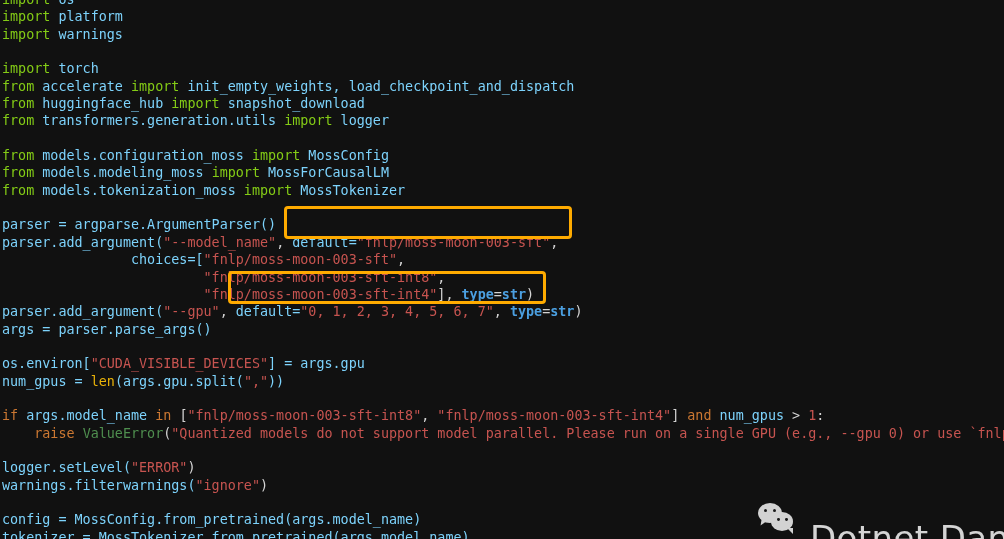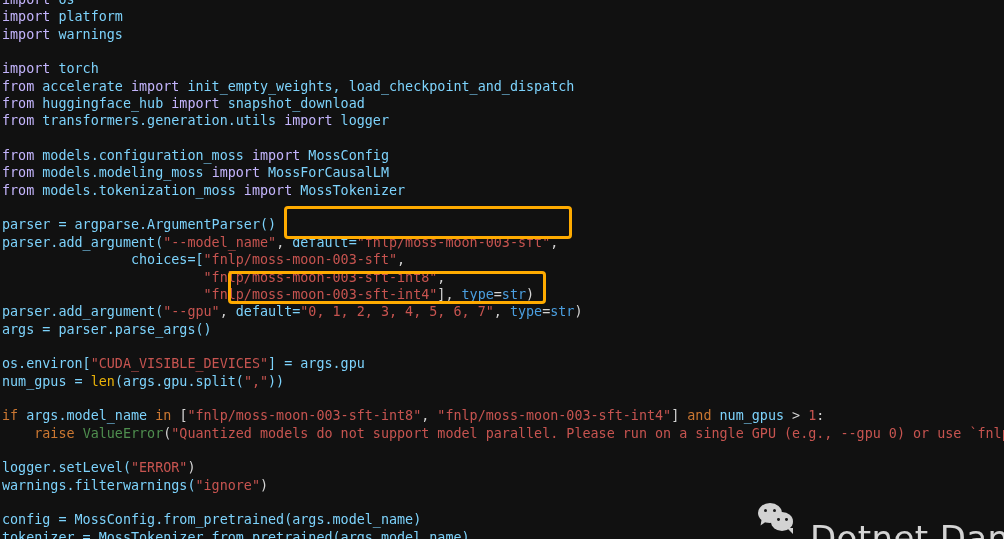"import" .imp { color: #c4b5fd -> #84cc16 }
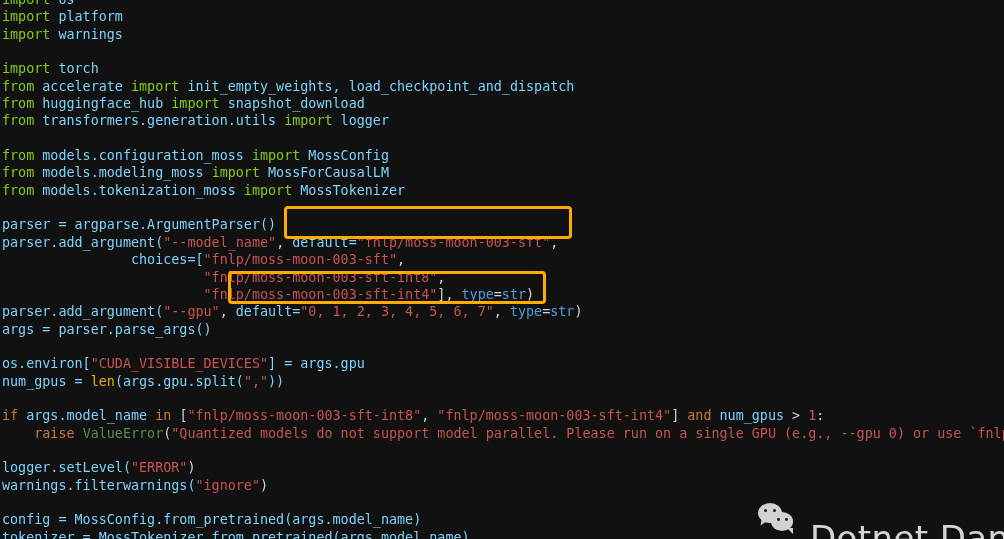"type" .type { font-weight: none -> bold }
